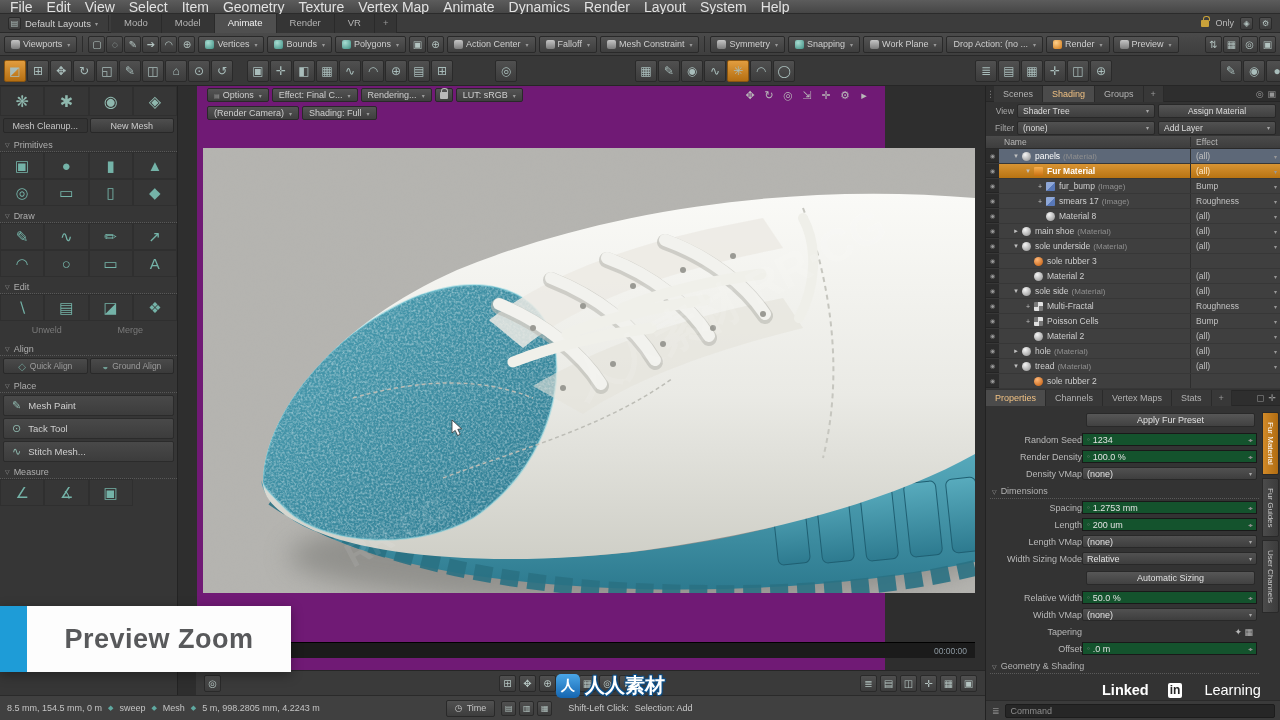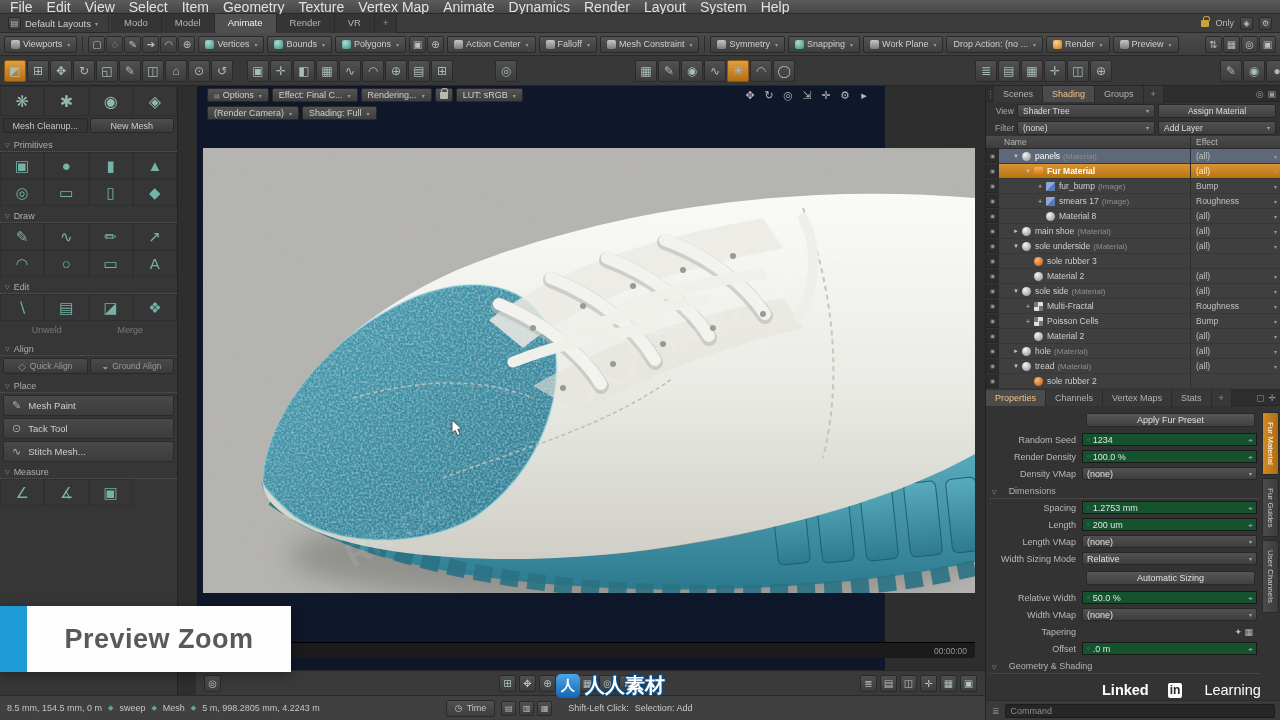"Options" #viewport { background: #0f172a -> #701a75 }
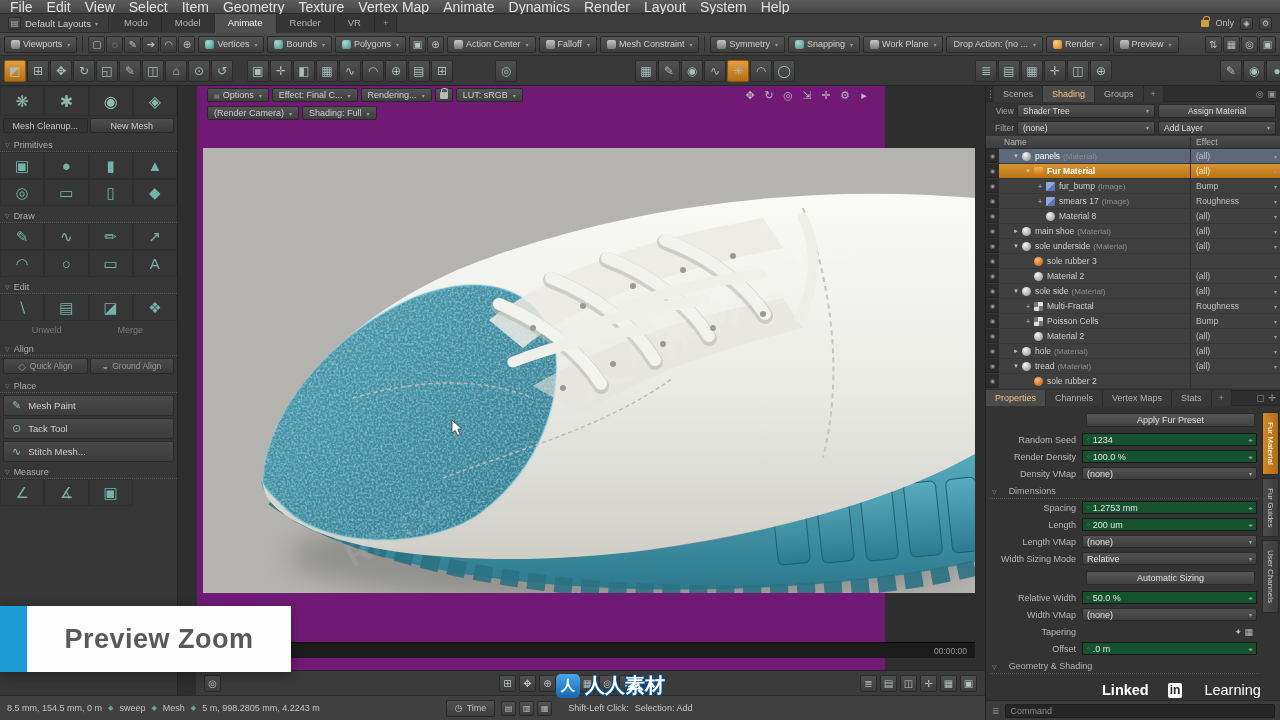"Random Seed" .p-label { padding-right: 6px -> none }
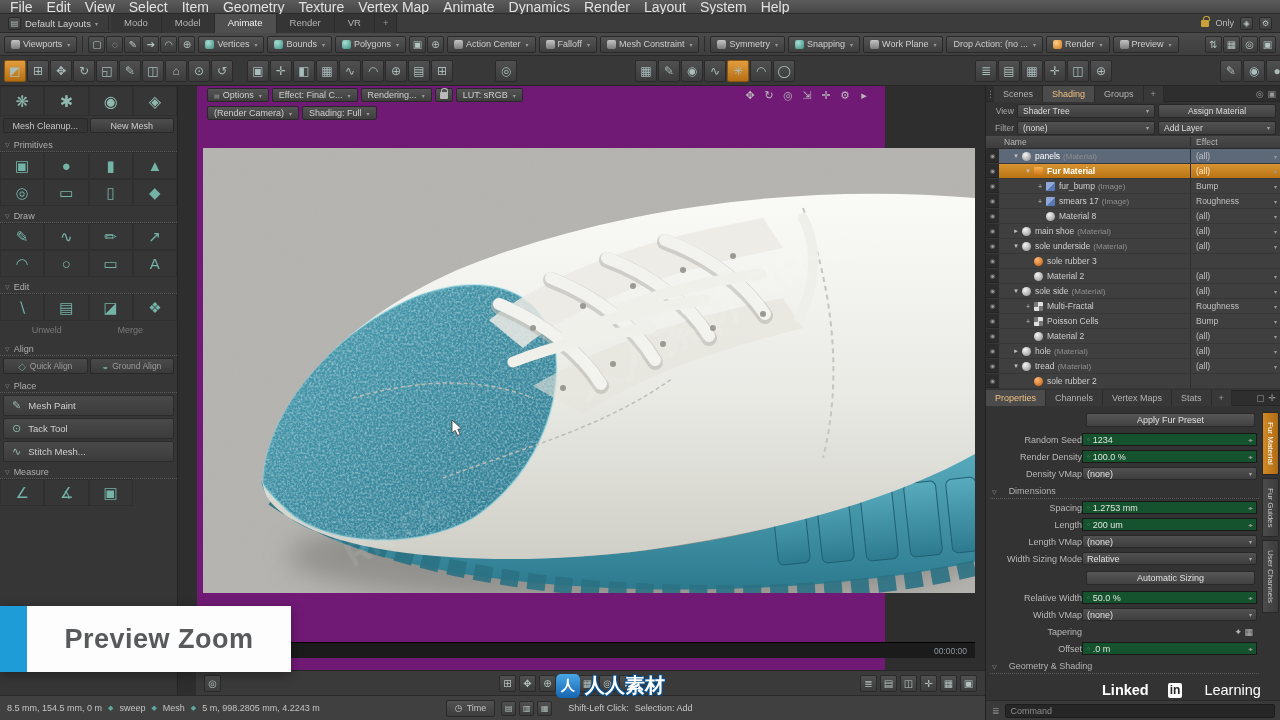"Dimensions" .p-sec { gap: 12px -> 4px }
